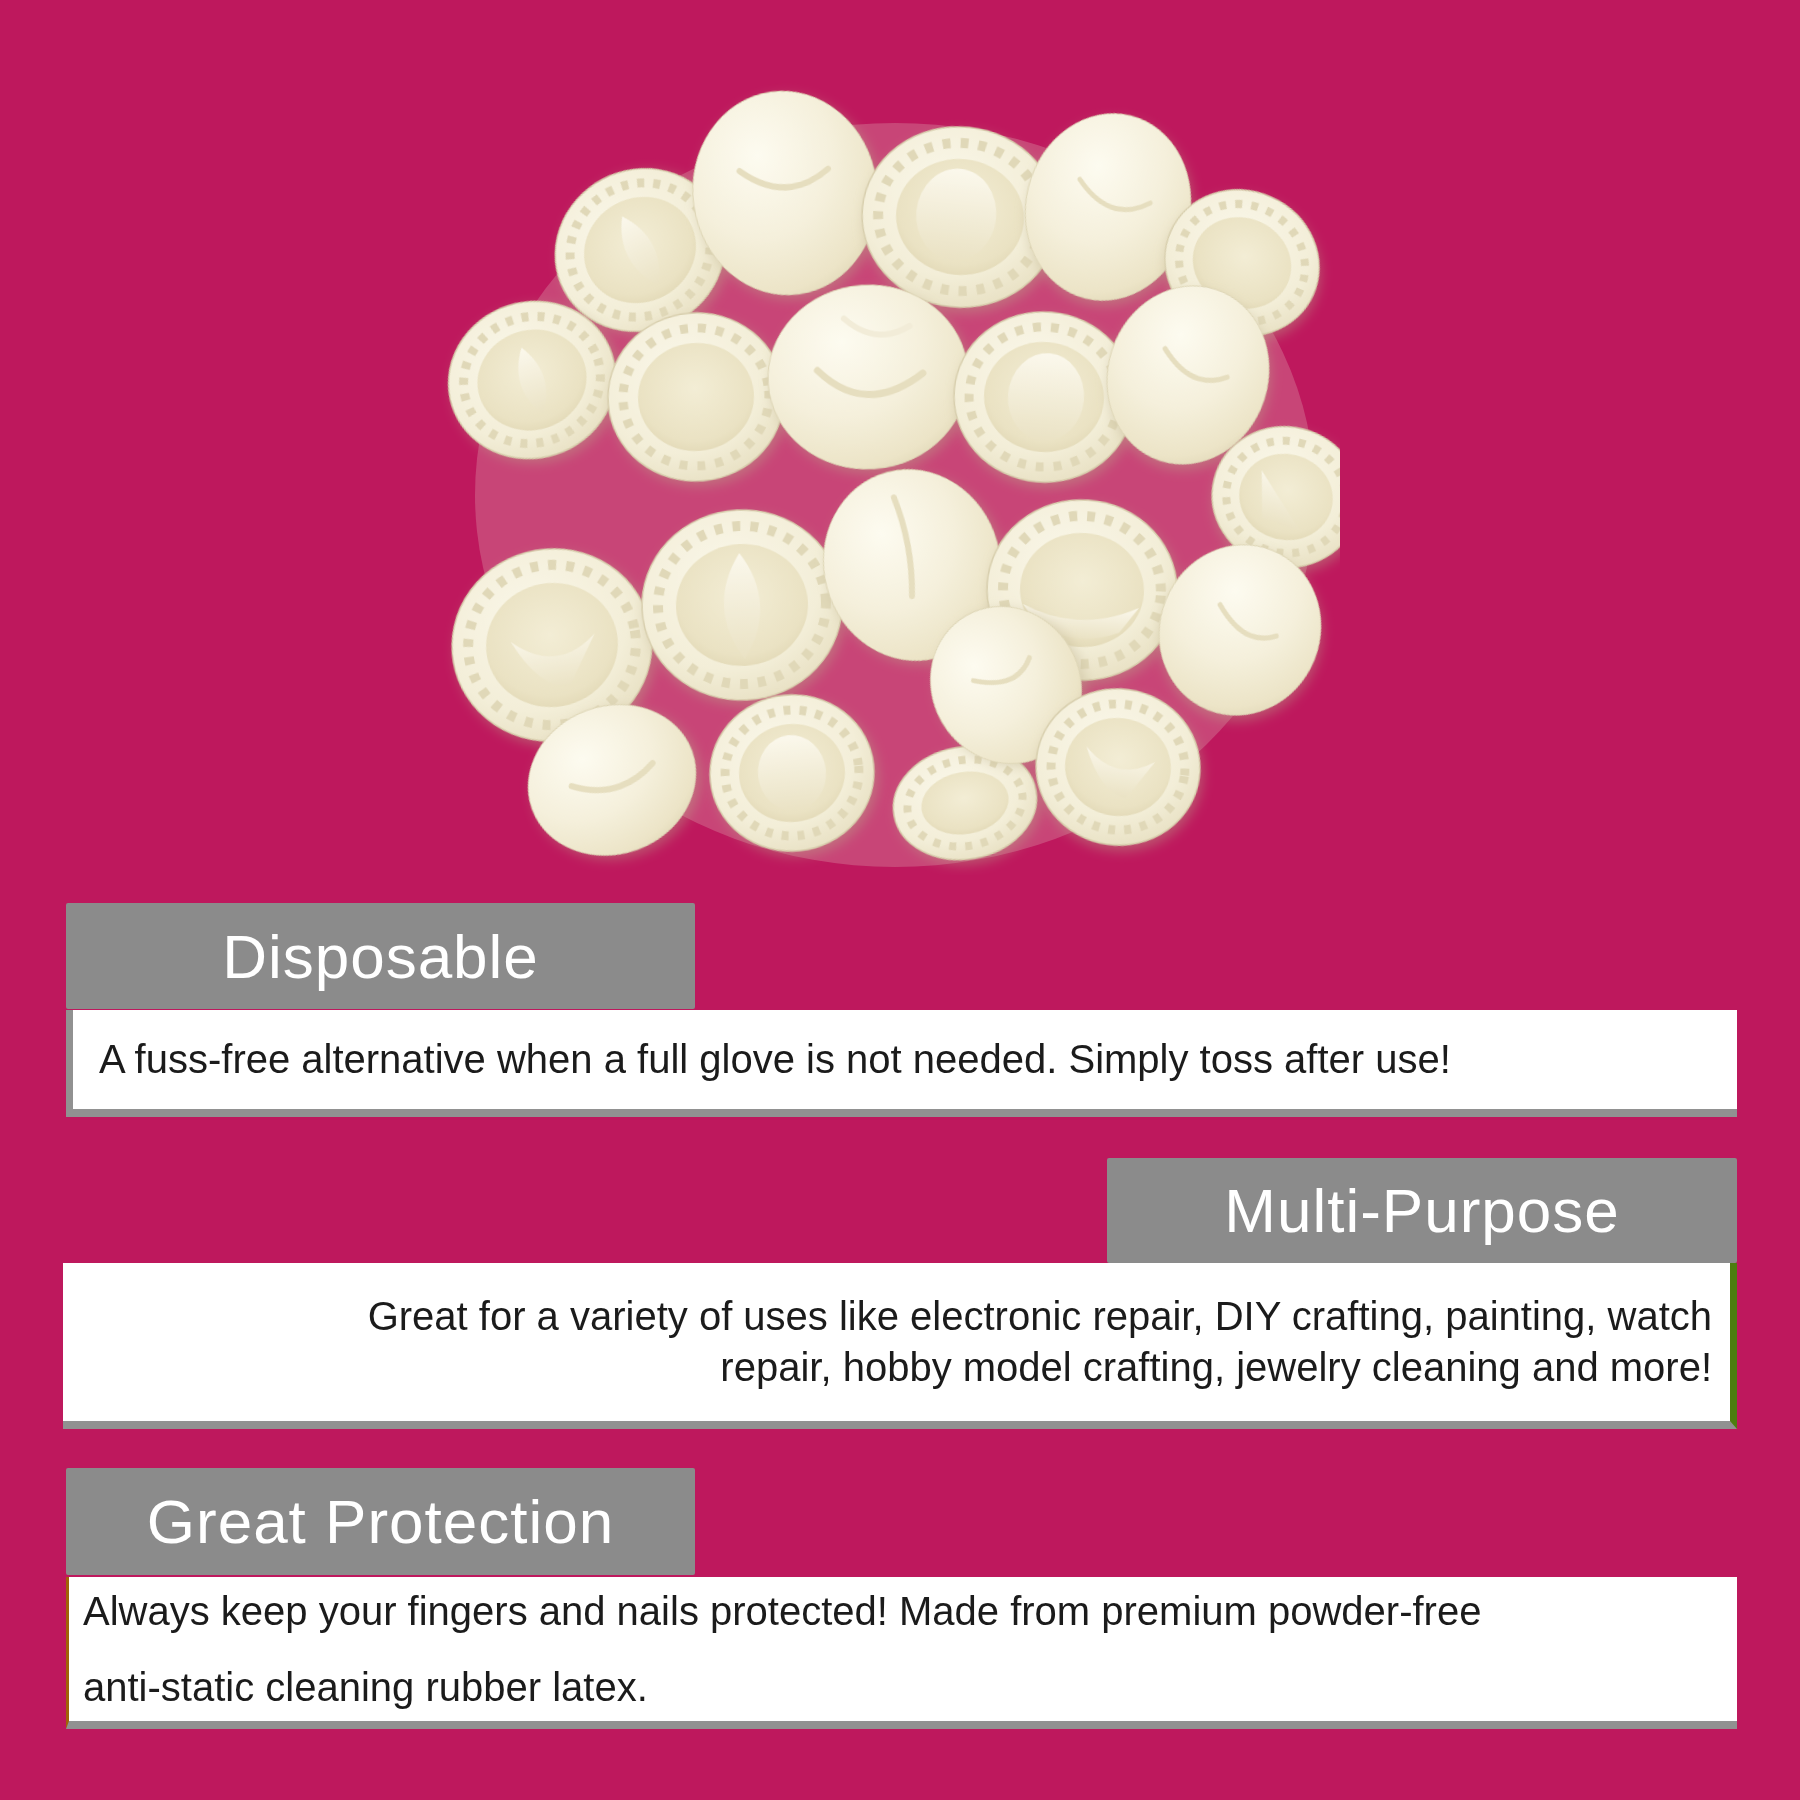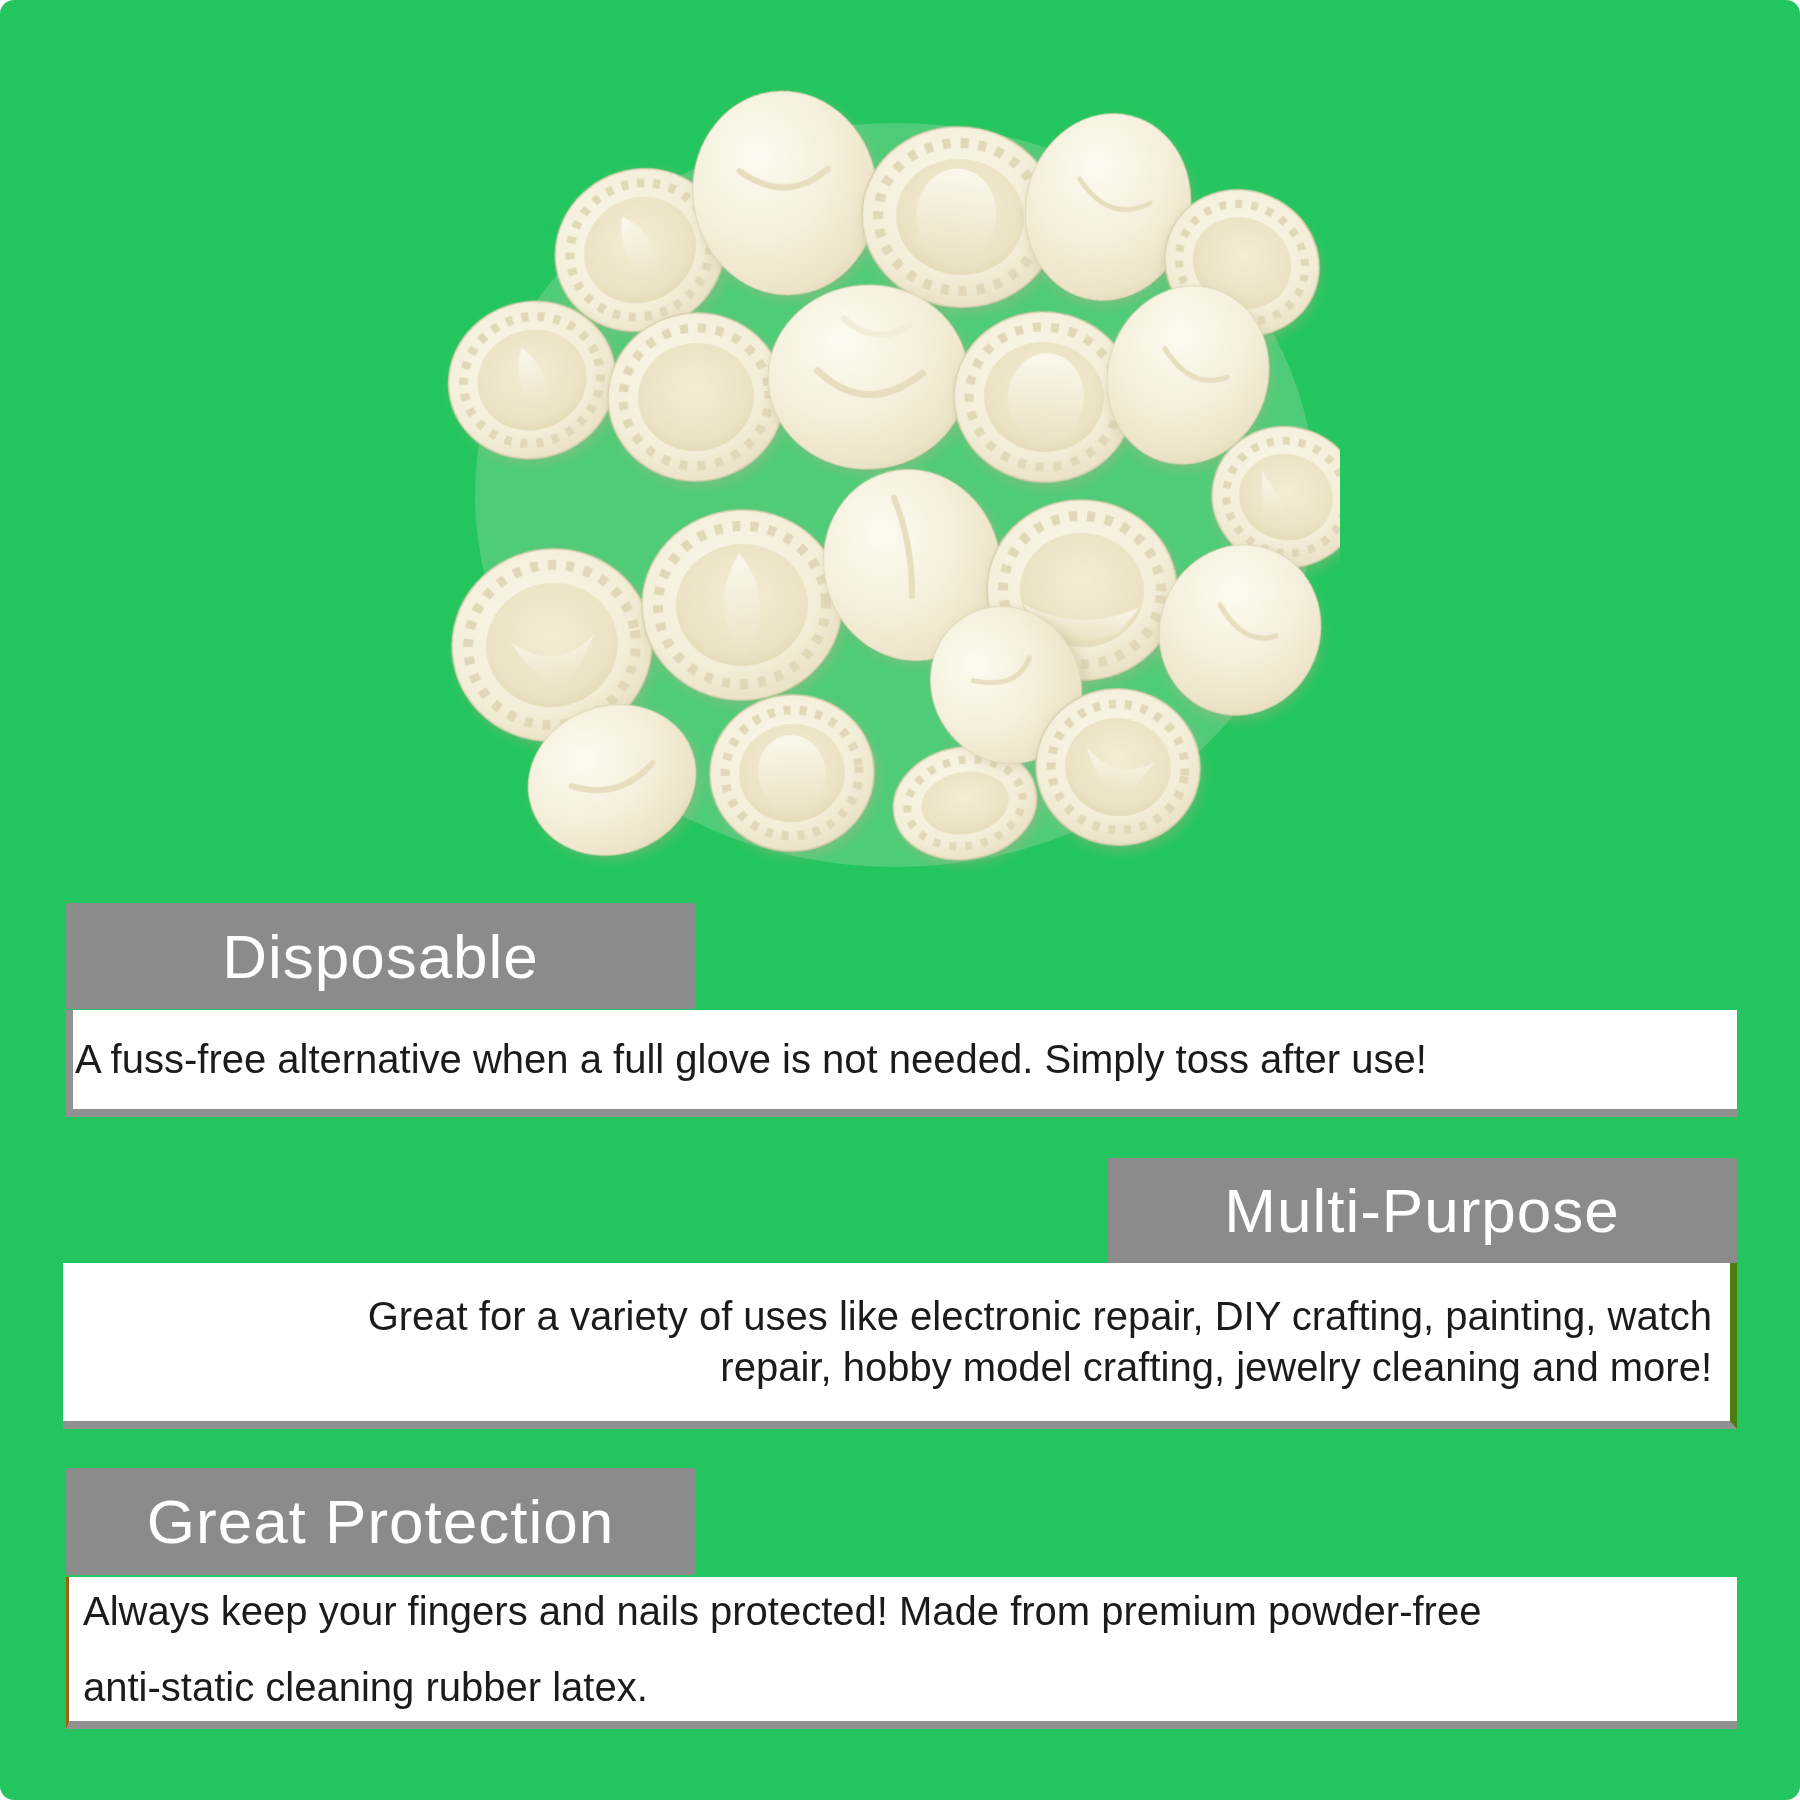"Disposable" .canvas { background: #22c55e -> #be185d; border-radius: 14px -> none }
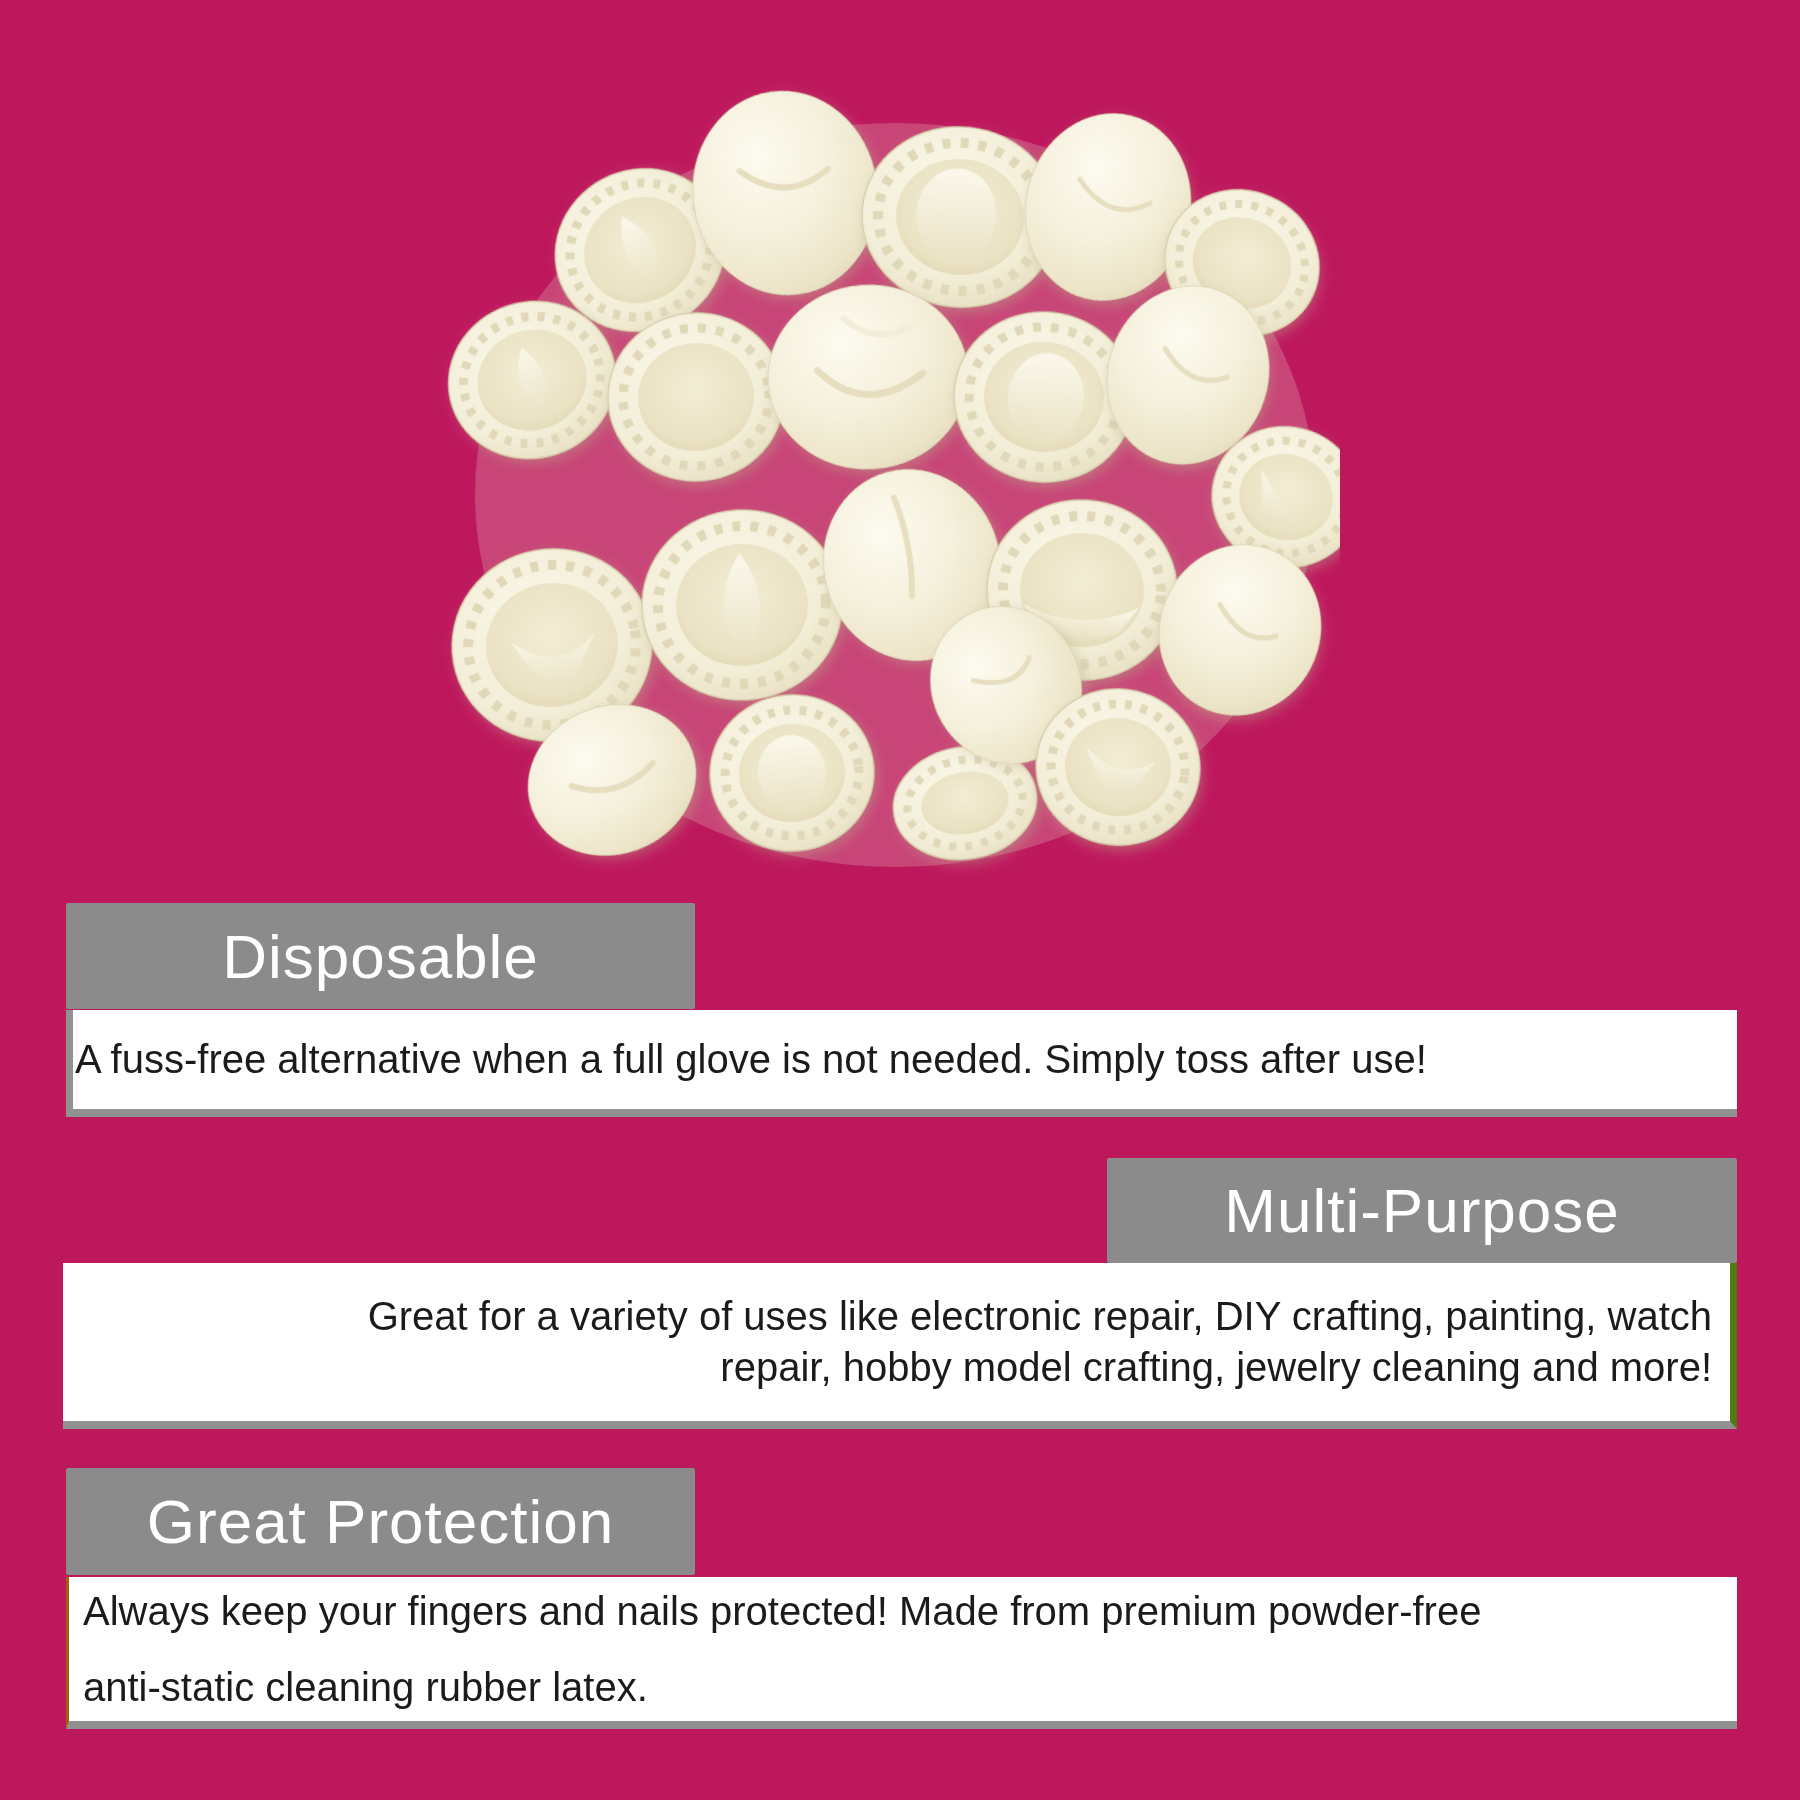"A fuss-free alternative when a" #body-1 { padding-left: 2px -> 26px }
